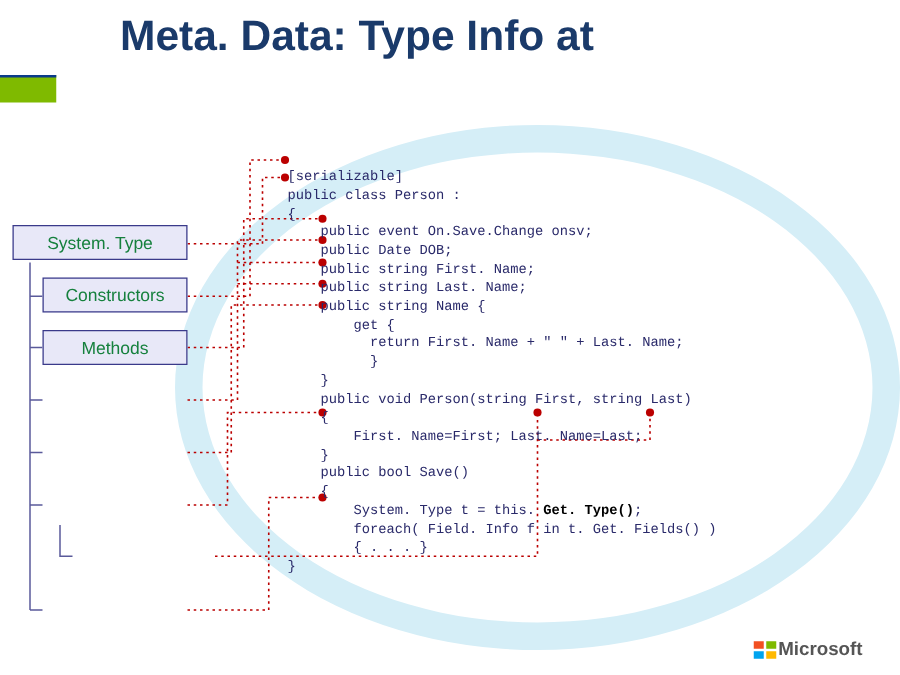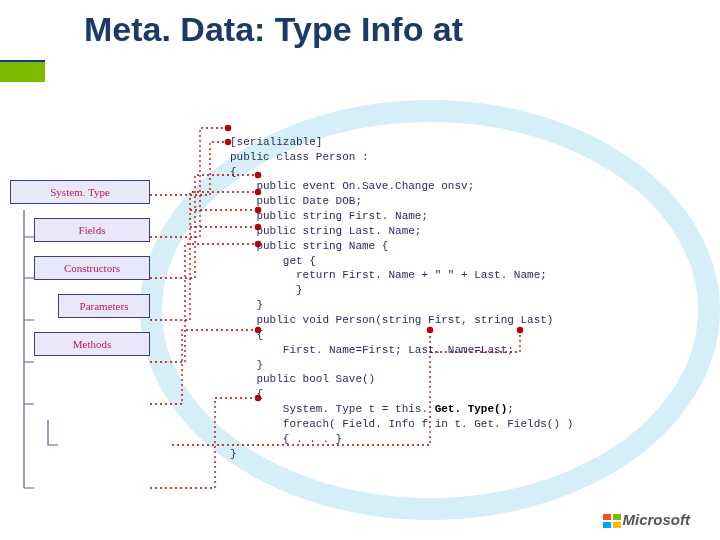"Meta. Data: Type Info at" .title { left: 84px -> 96px }
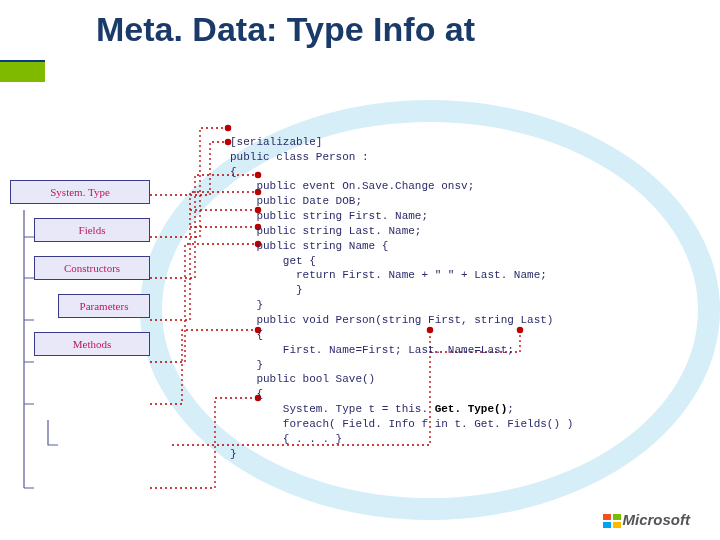"System. Type" .box { color: #be185d -> #15803d; font-family: Liberation Serif, serif -> none; font-size: 11px -> 14px }
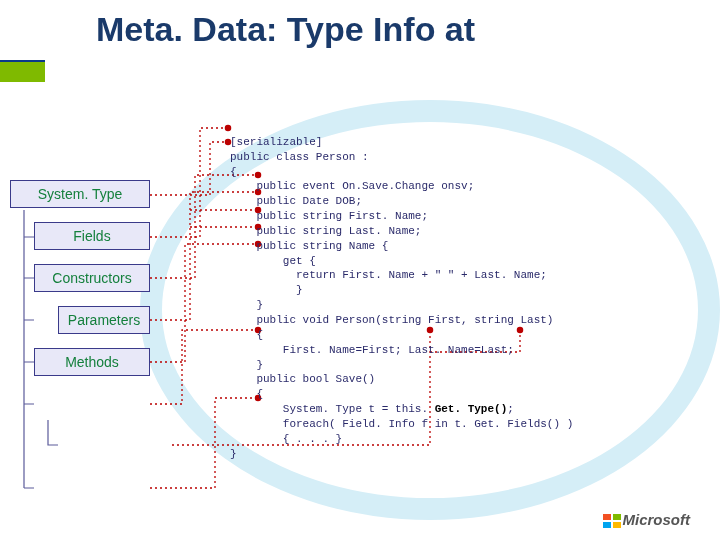"Fields" div.box { html: <div>Fields</div> -> none }
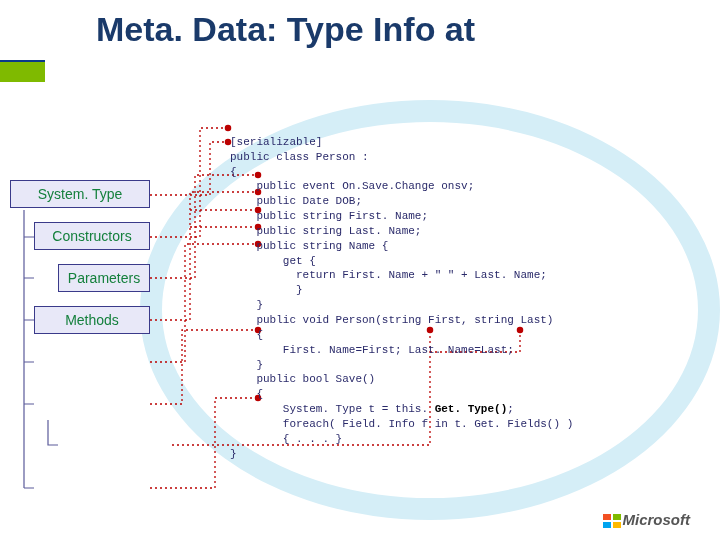"Parameters" div.box { html: <div>Parameters</div> -> none }
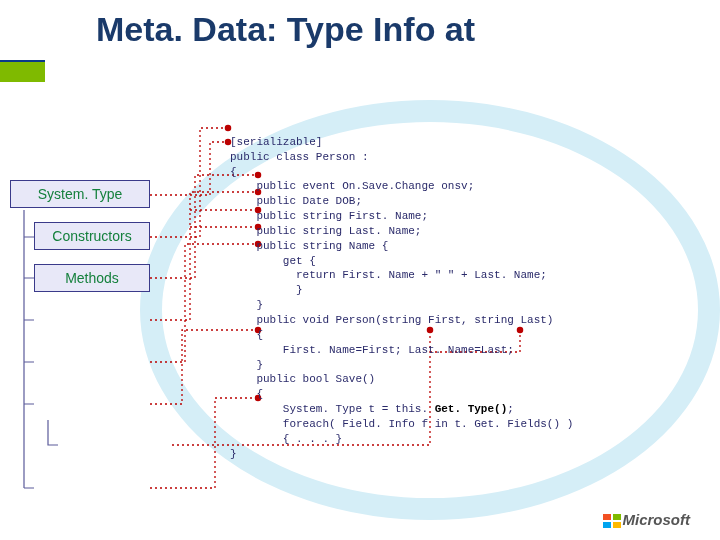"Microsoft" .ms-logo { font-style: italic -> none }
